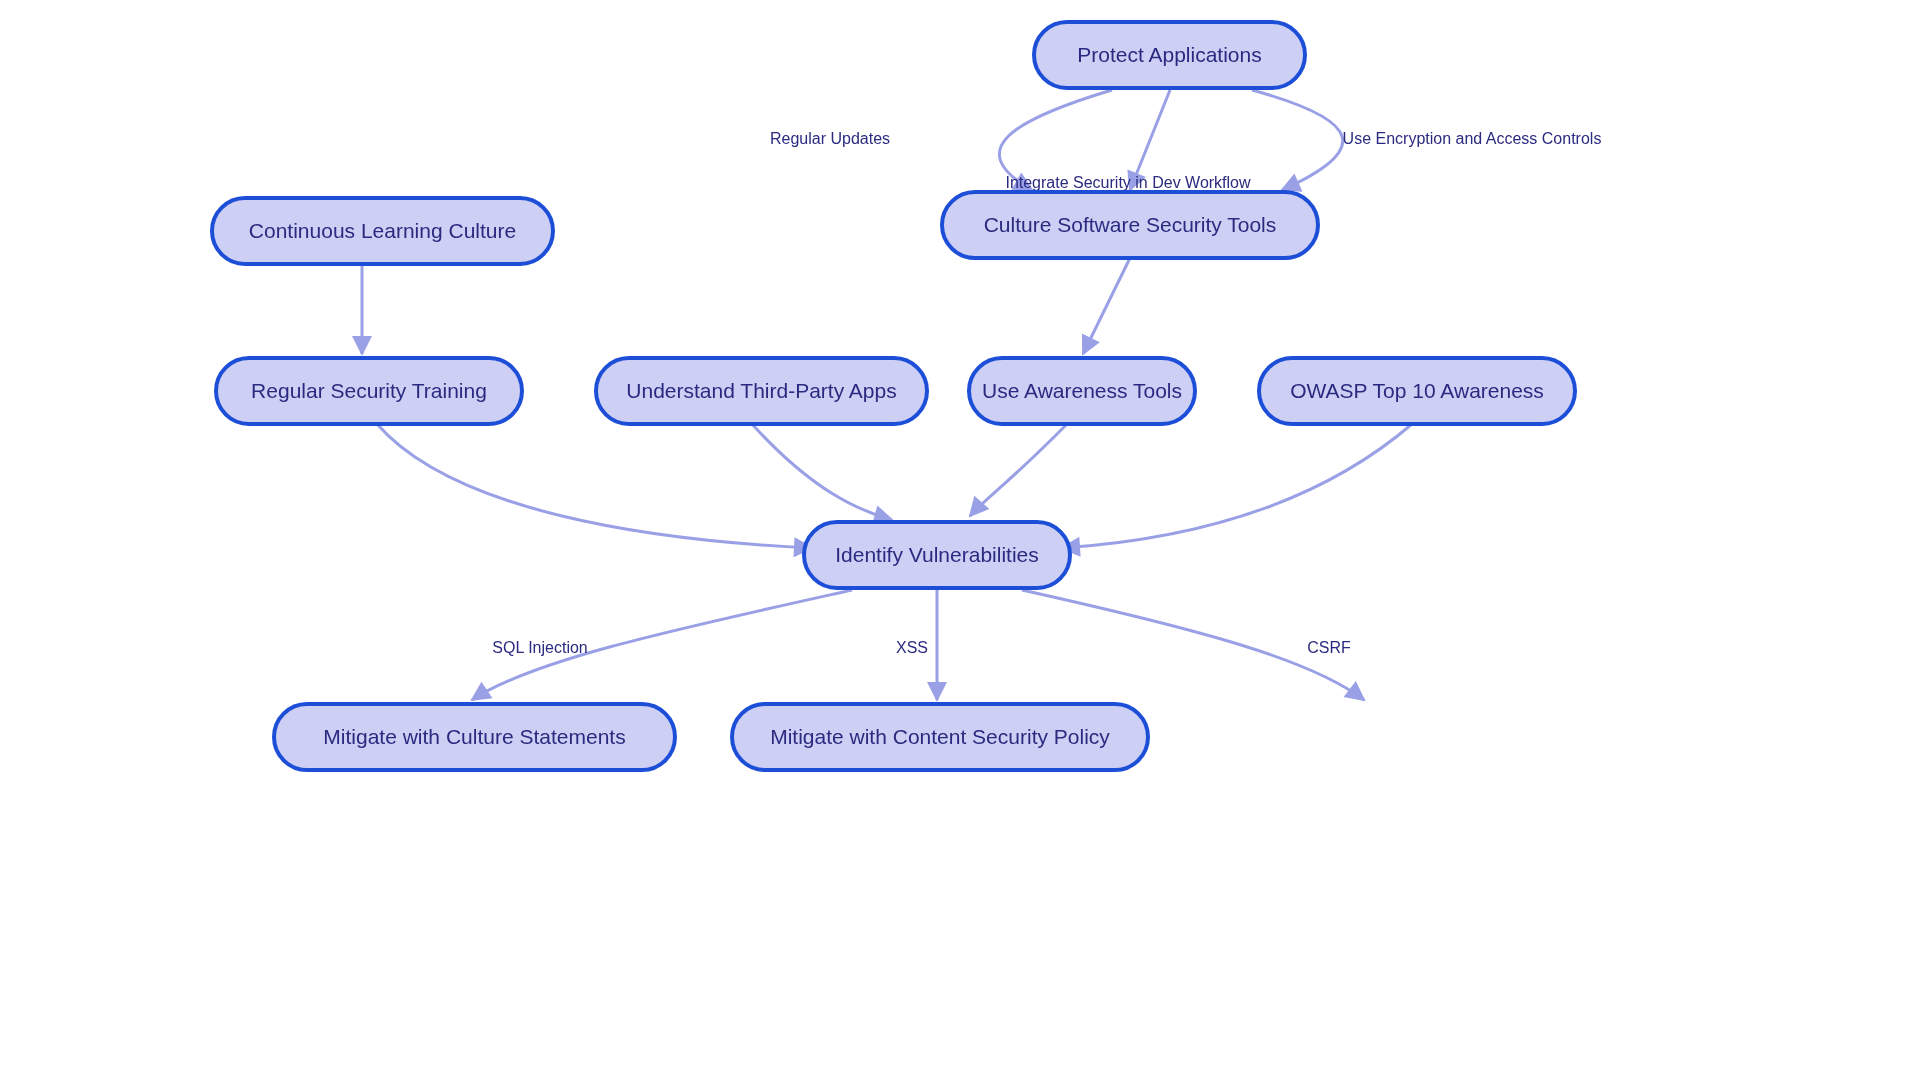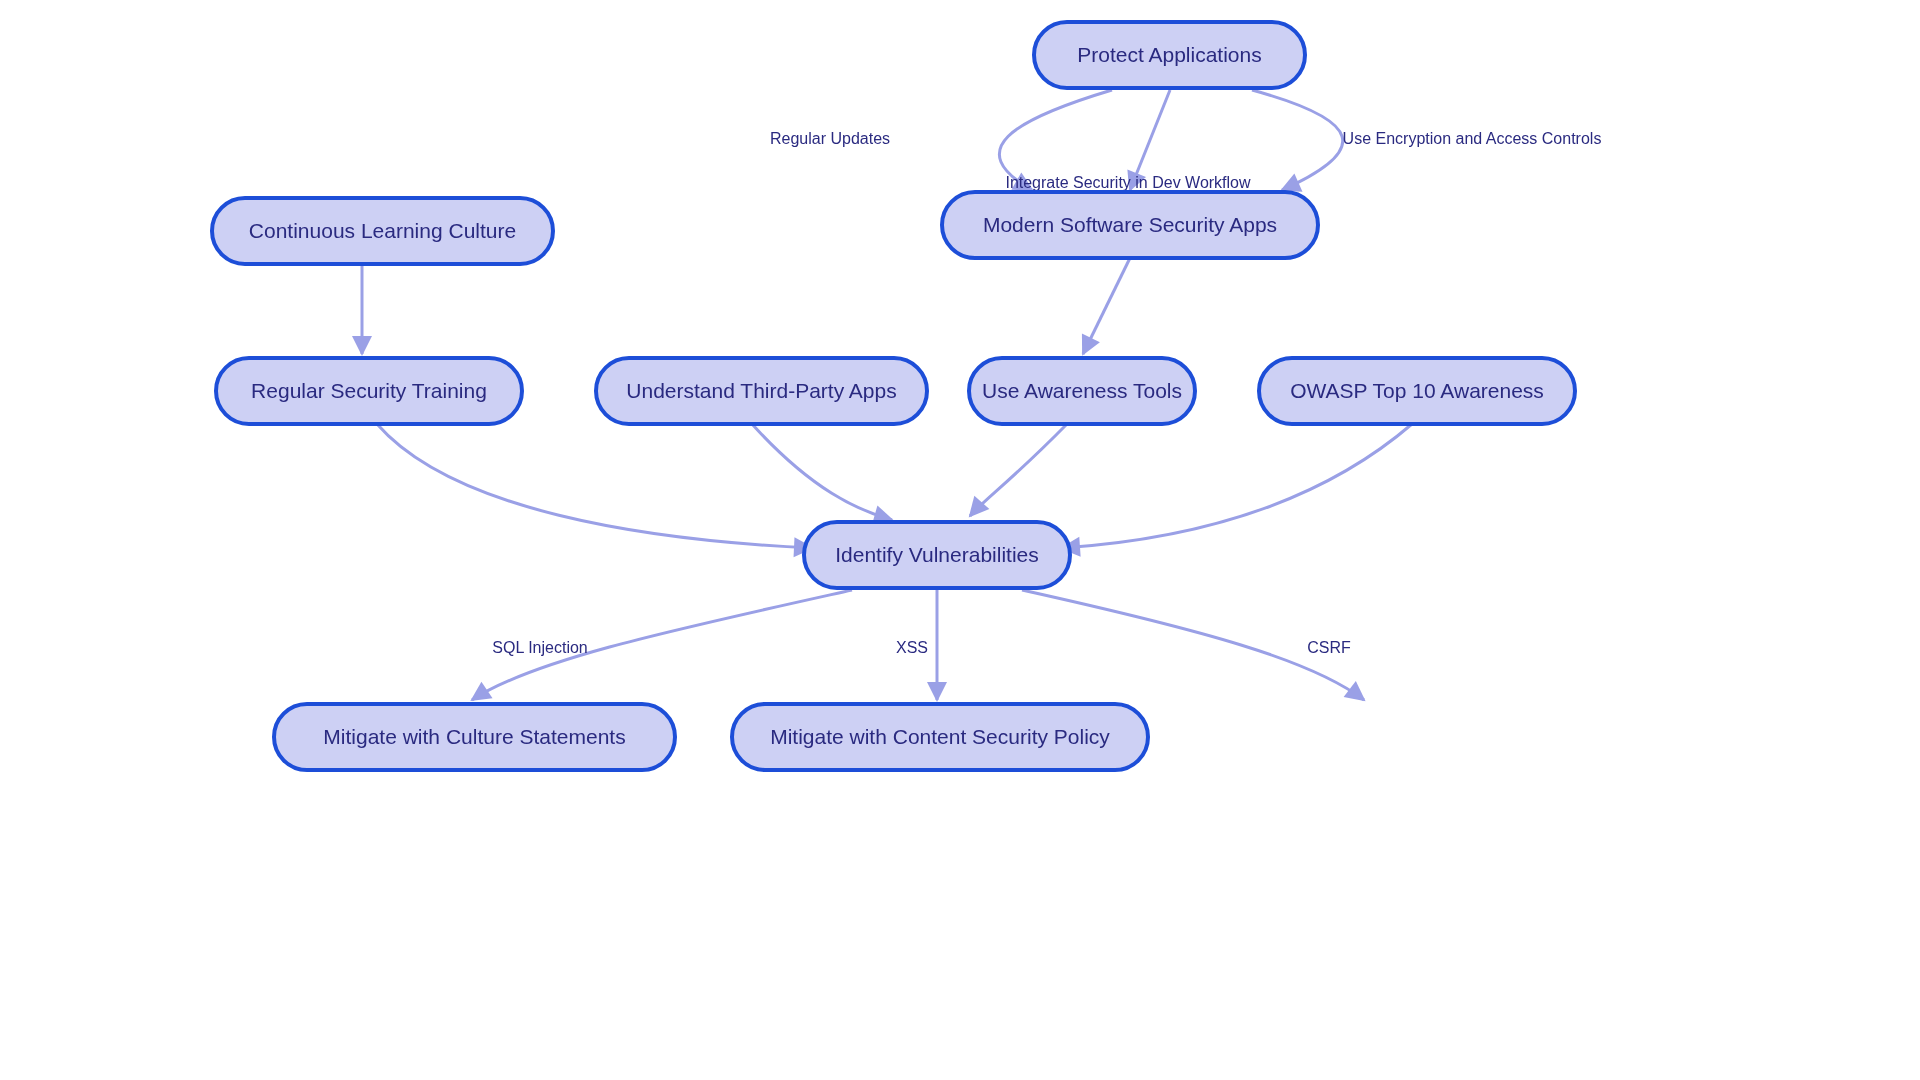"Modern Software Security Apps" div.node { text: Modern Software Security Apps -> Culture Software Security Tools }
